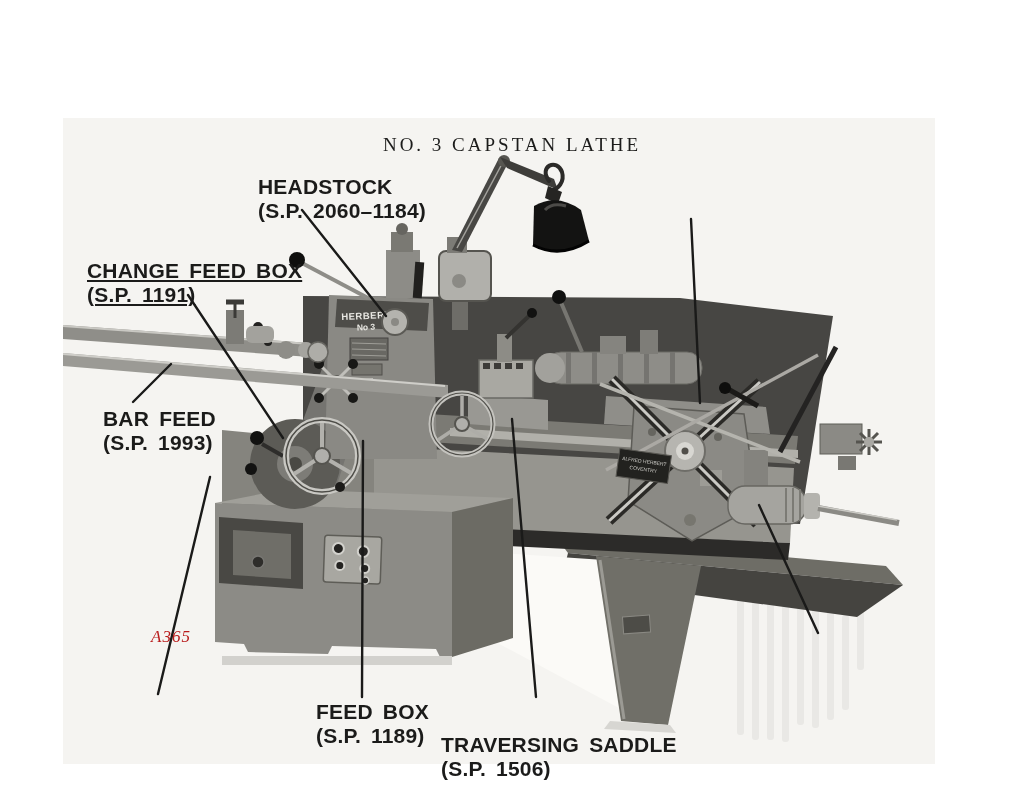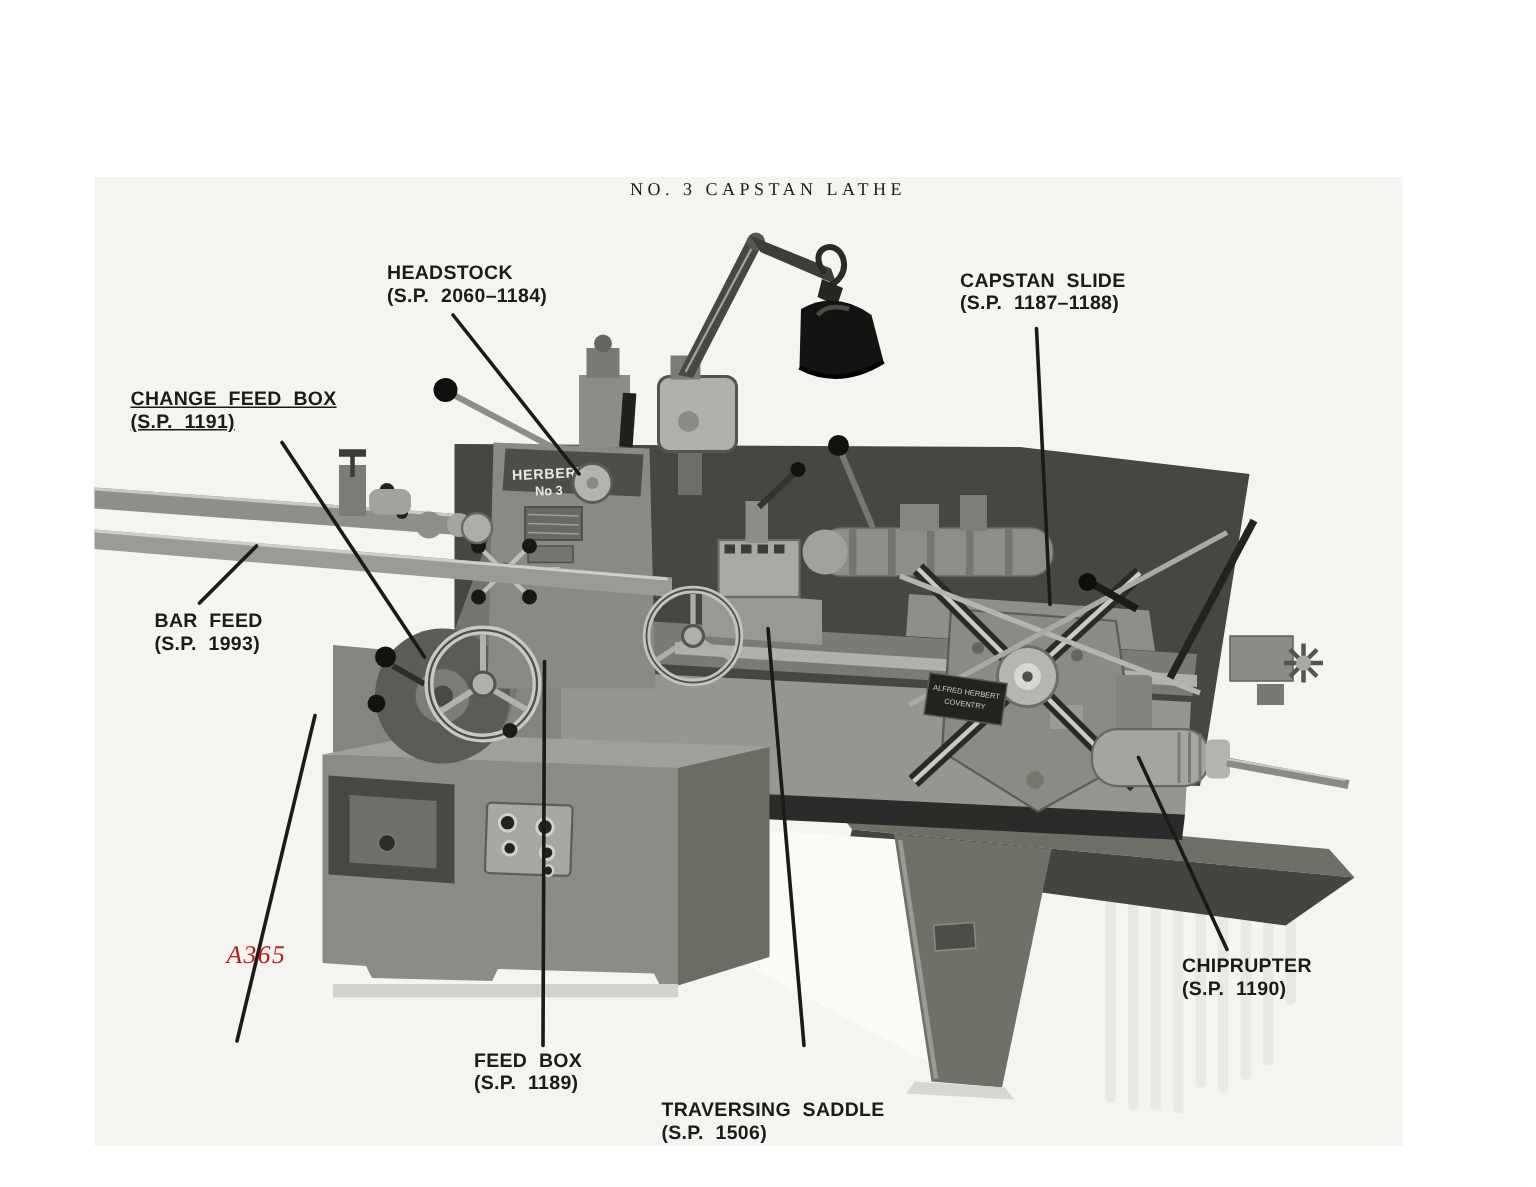"NO. 3 CAPSTAN LATHE" .fig-title { font-size: 12px -> 19px; top: 119px -> 134px }
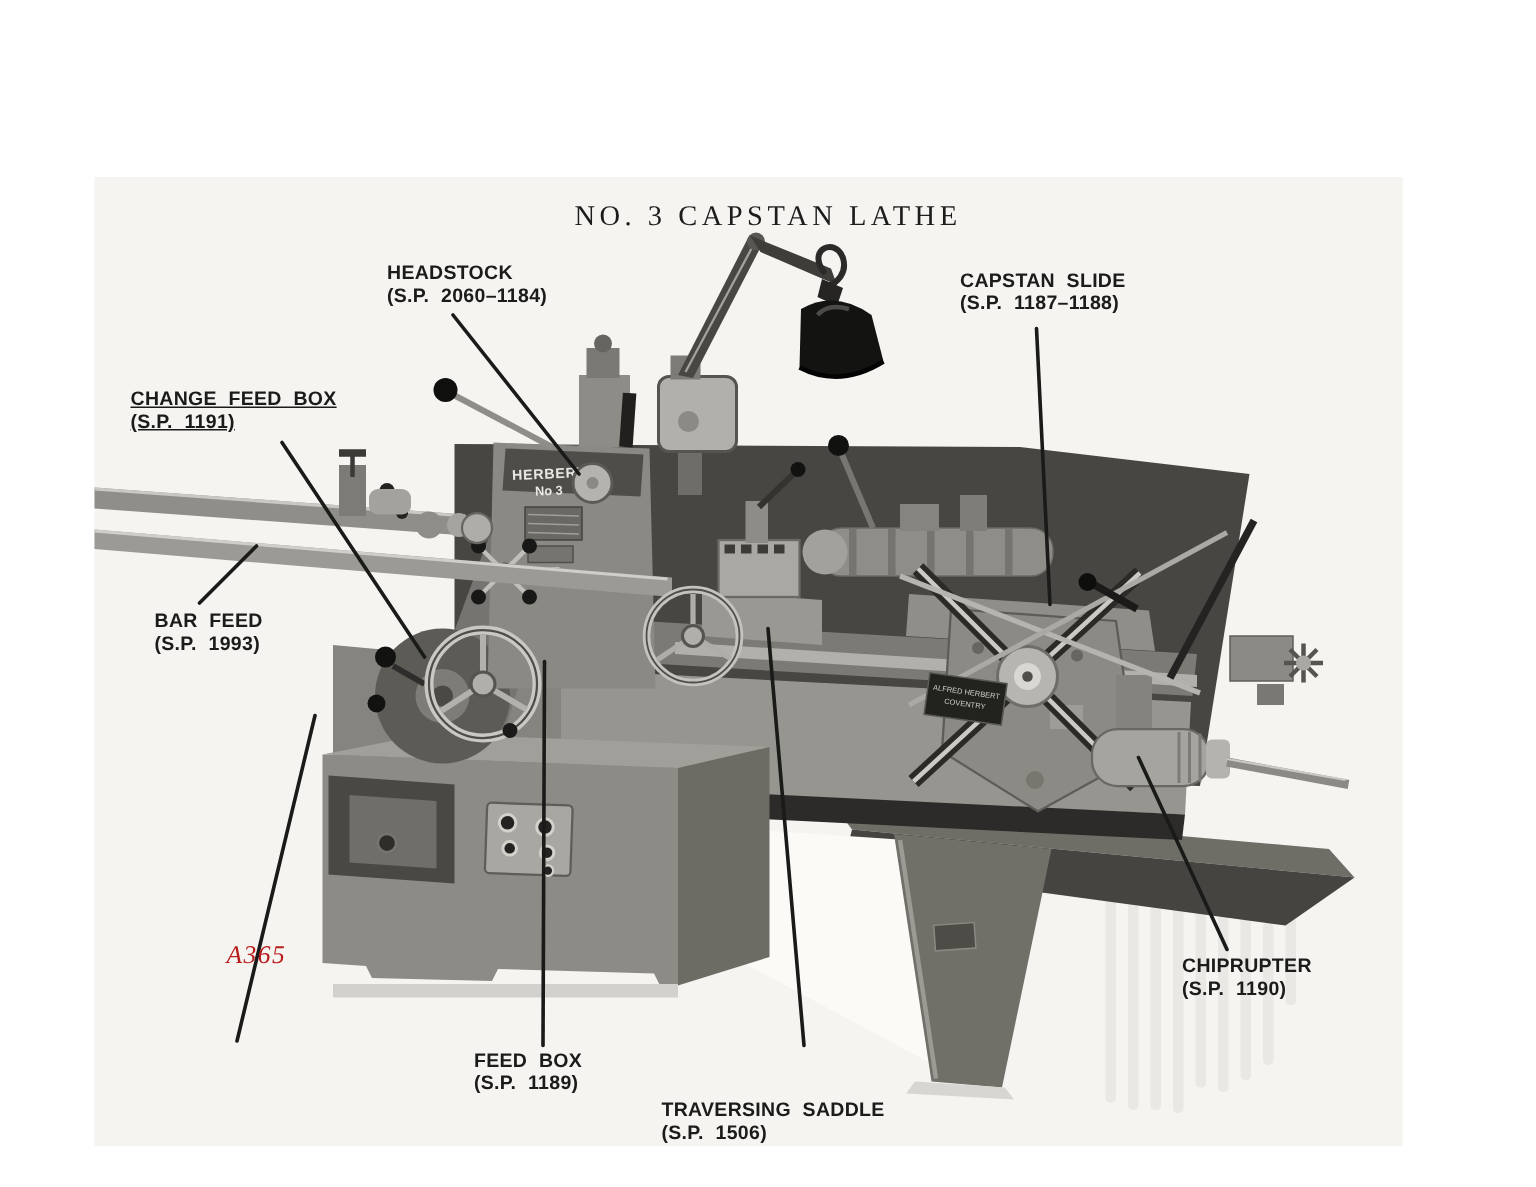"HEADSTOCK" .label { font-size: 13px -> 21px }
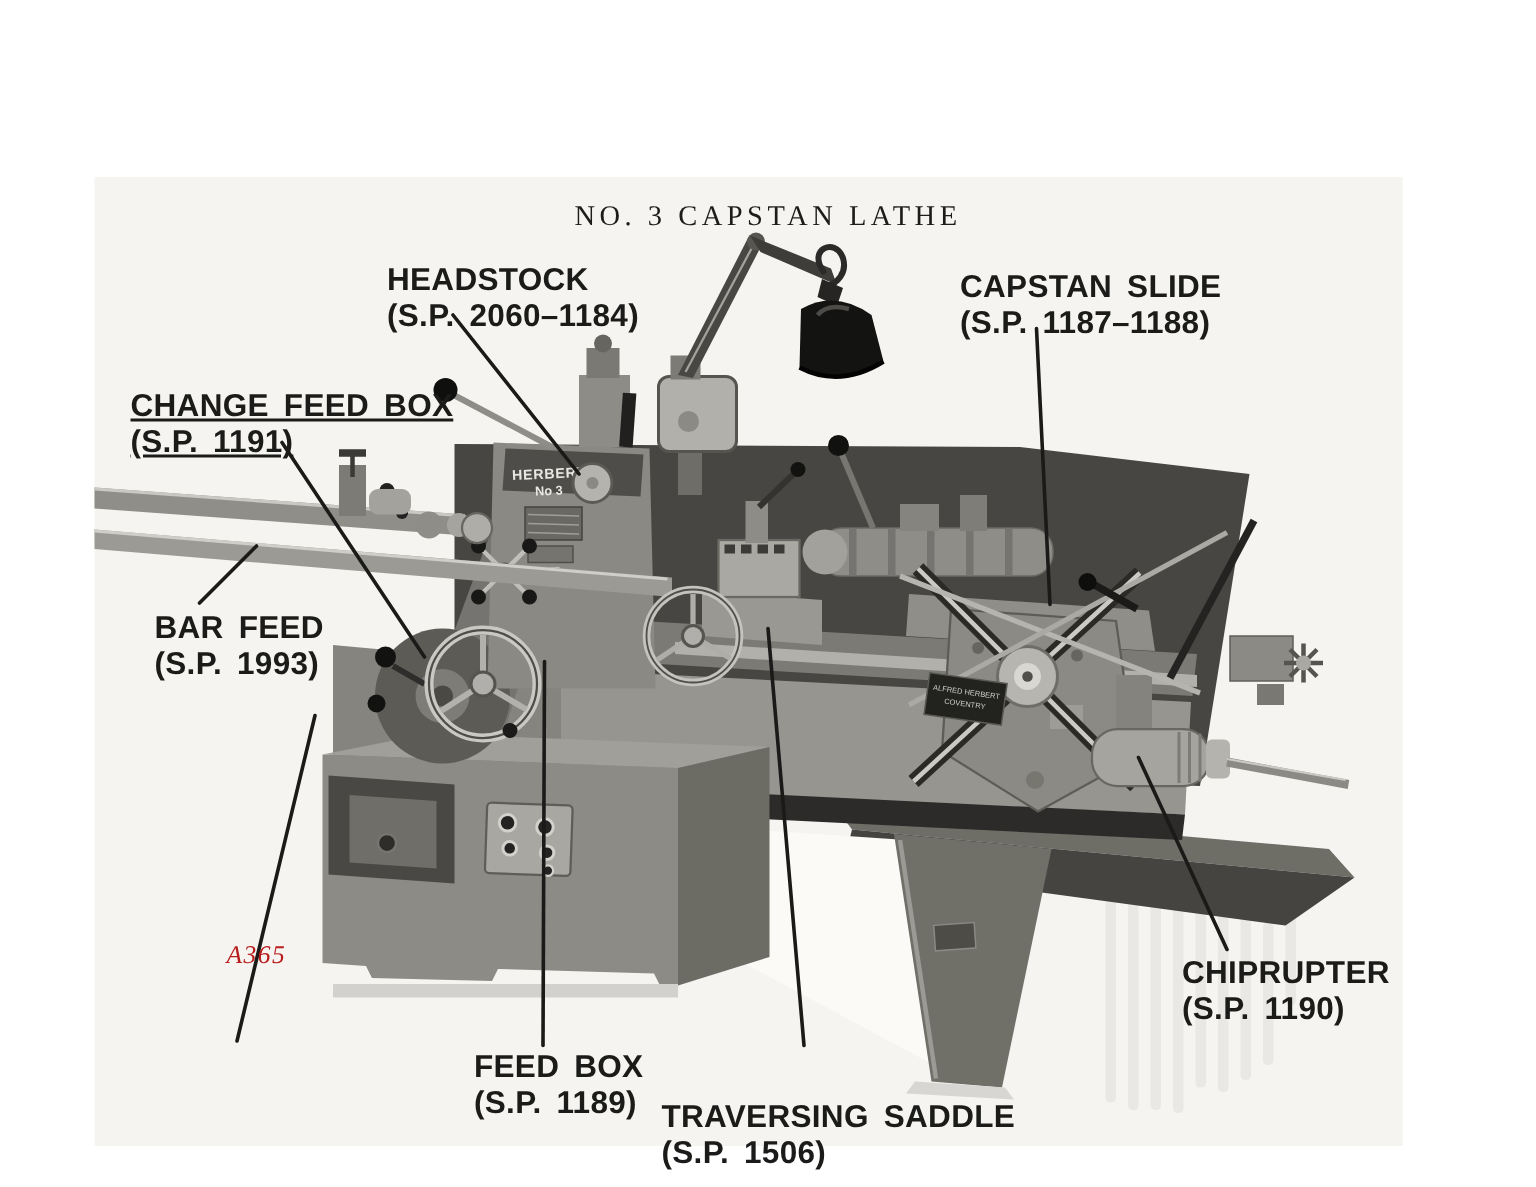"CAPSTAN SLIDE" div.label { html: <div> <div>CAPSTAN SLIDE</div> <div>(S.P. 1187–1188)</div> </div> -> none }
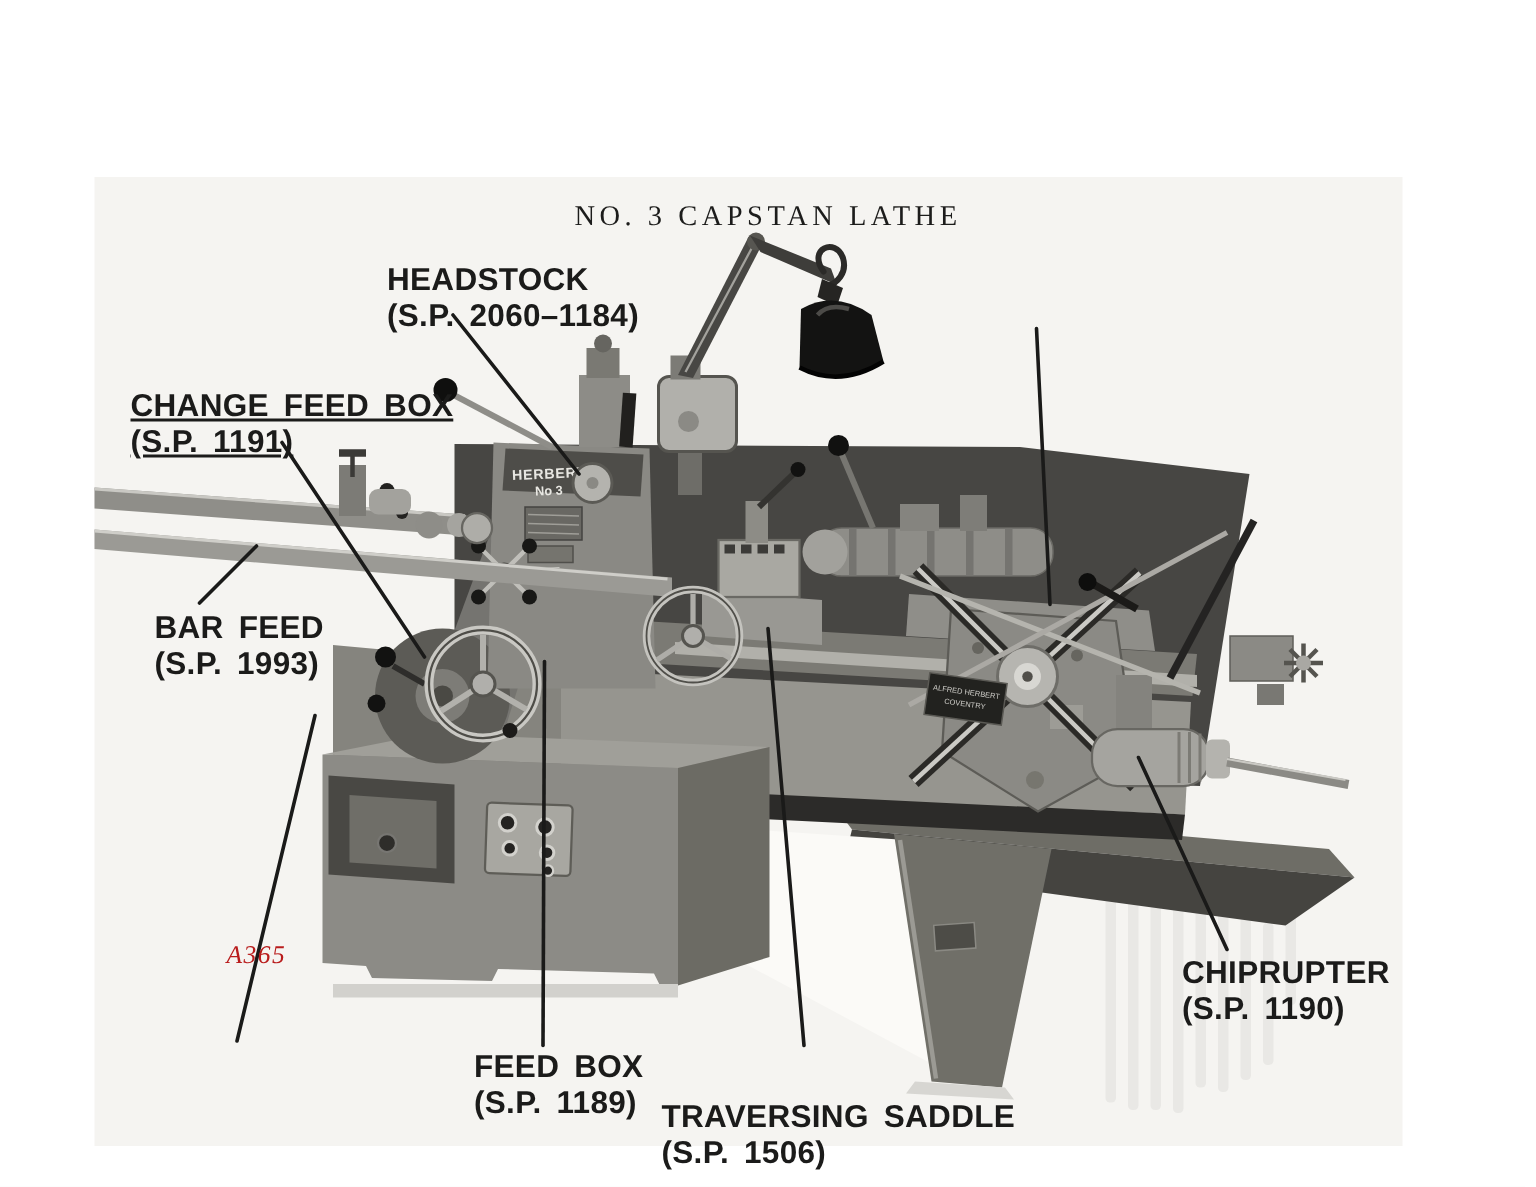"CHIPRUPTER" div.label { html: <div> <div>CHIPRUPTER</div> <div>(S.P. 1190)</div> </div> -> none }
